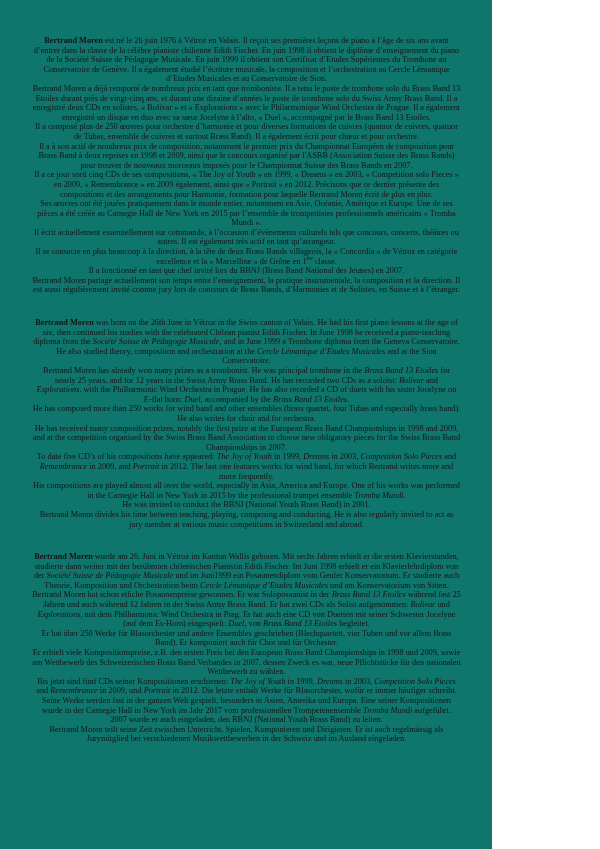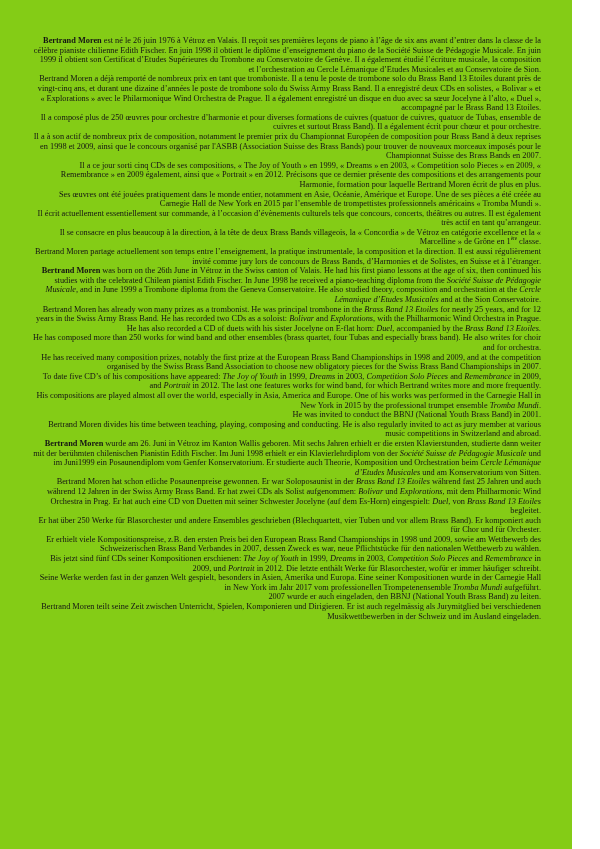"Bertrand Moren est né le" .page { background: #84cc16 -> #0f766e; text-align: right -> center; width: 572px -> 492px }
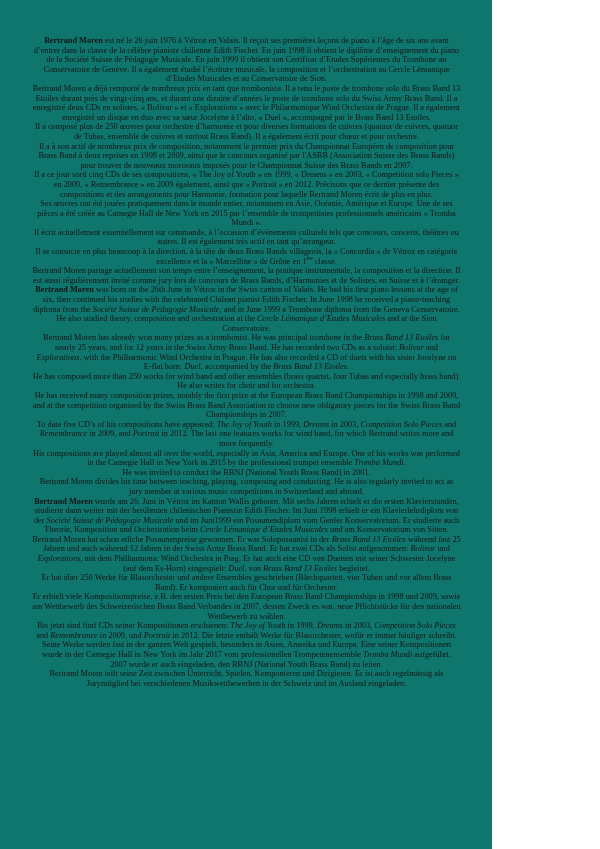"Il a fonctionné en tant" p.doc-par { html: none -> <p><span>Il a fonctionné en tant que chef invité lors du BBNJ (Brass Band National des Jeunes) en 2007.</span></p> }
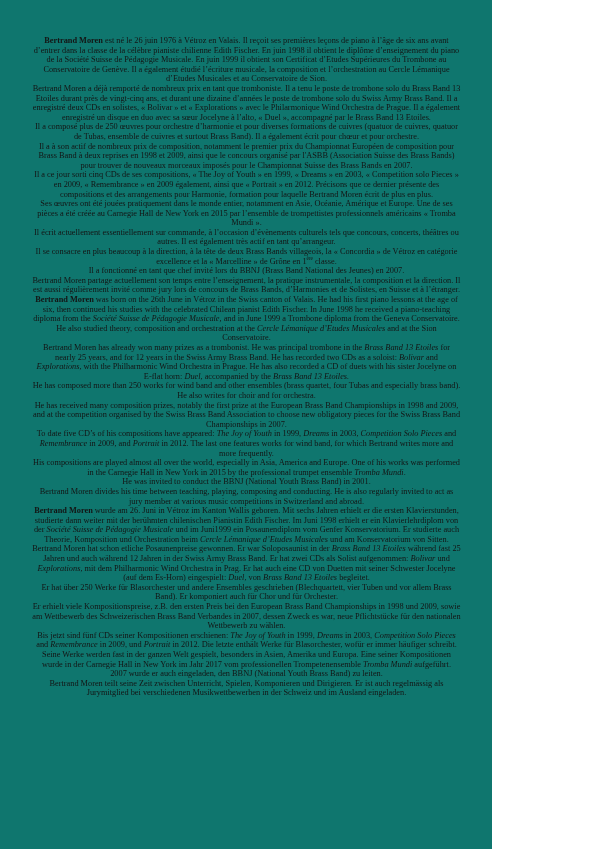"Bertrand Moren was born on" .doc-section + .doc-section { margin-top: none -> 23px }
